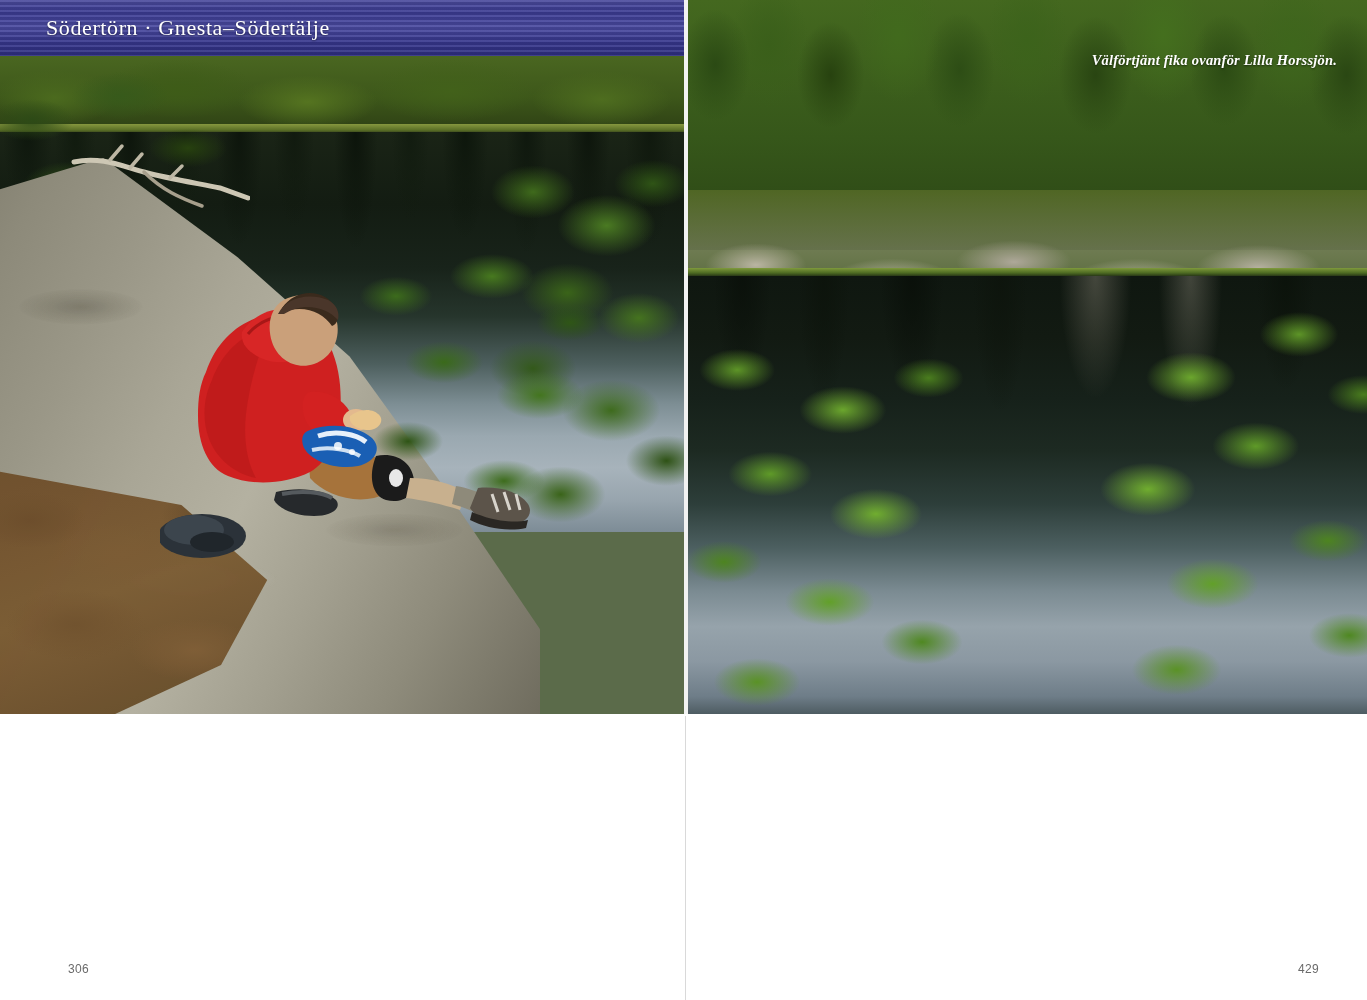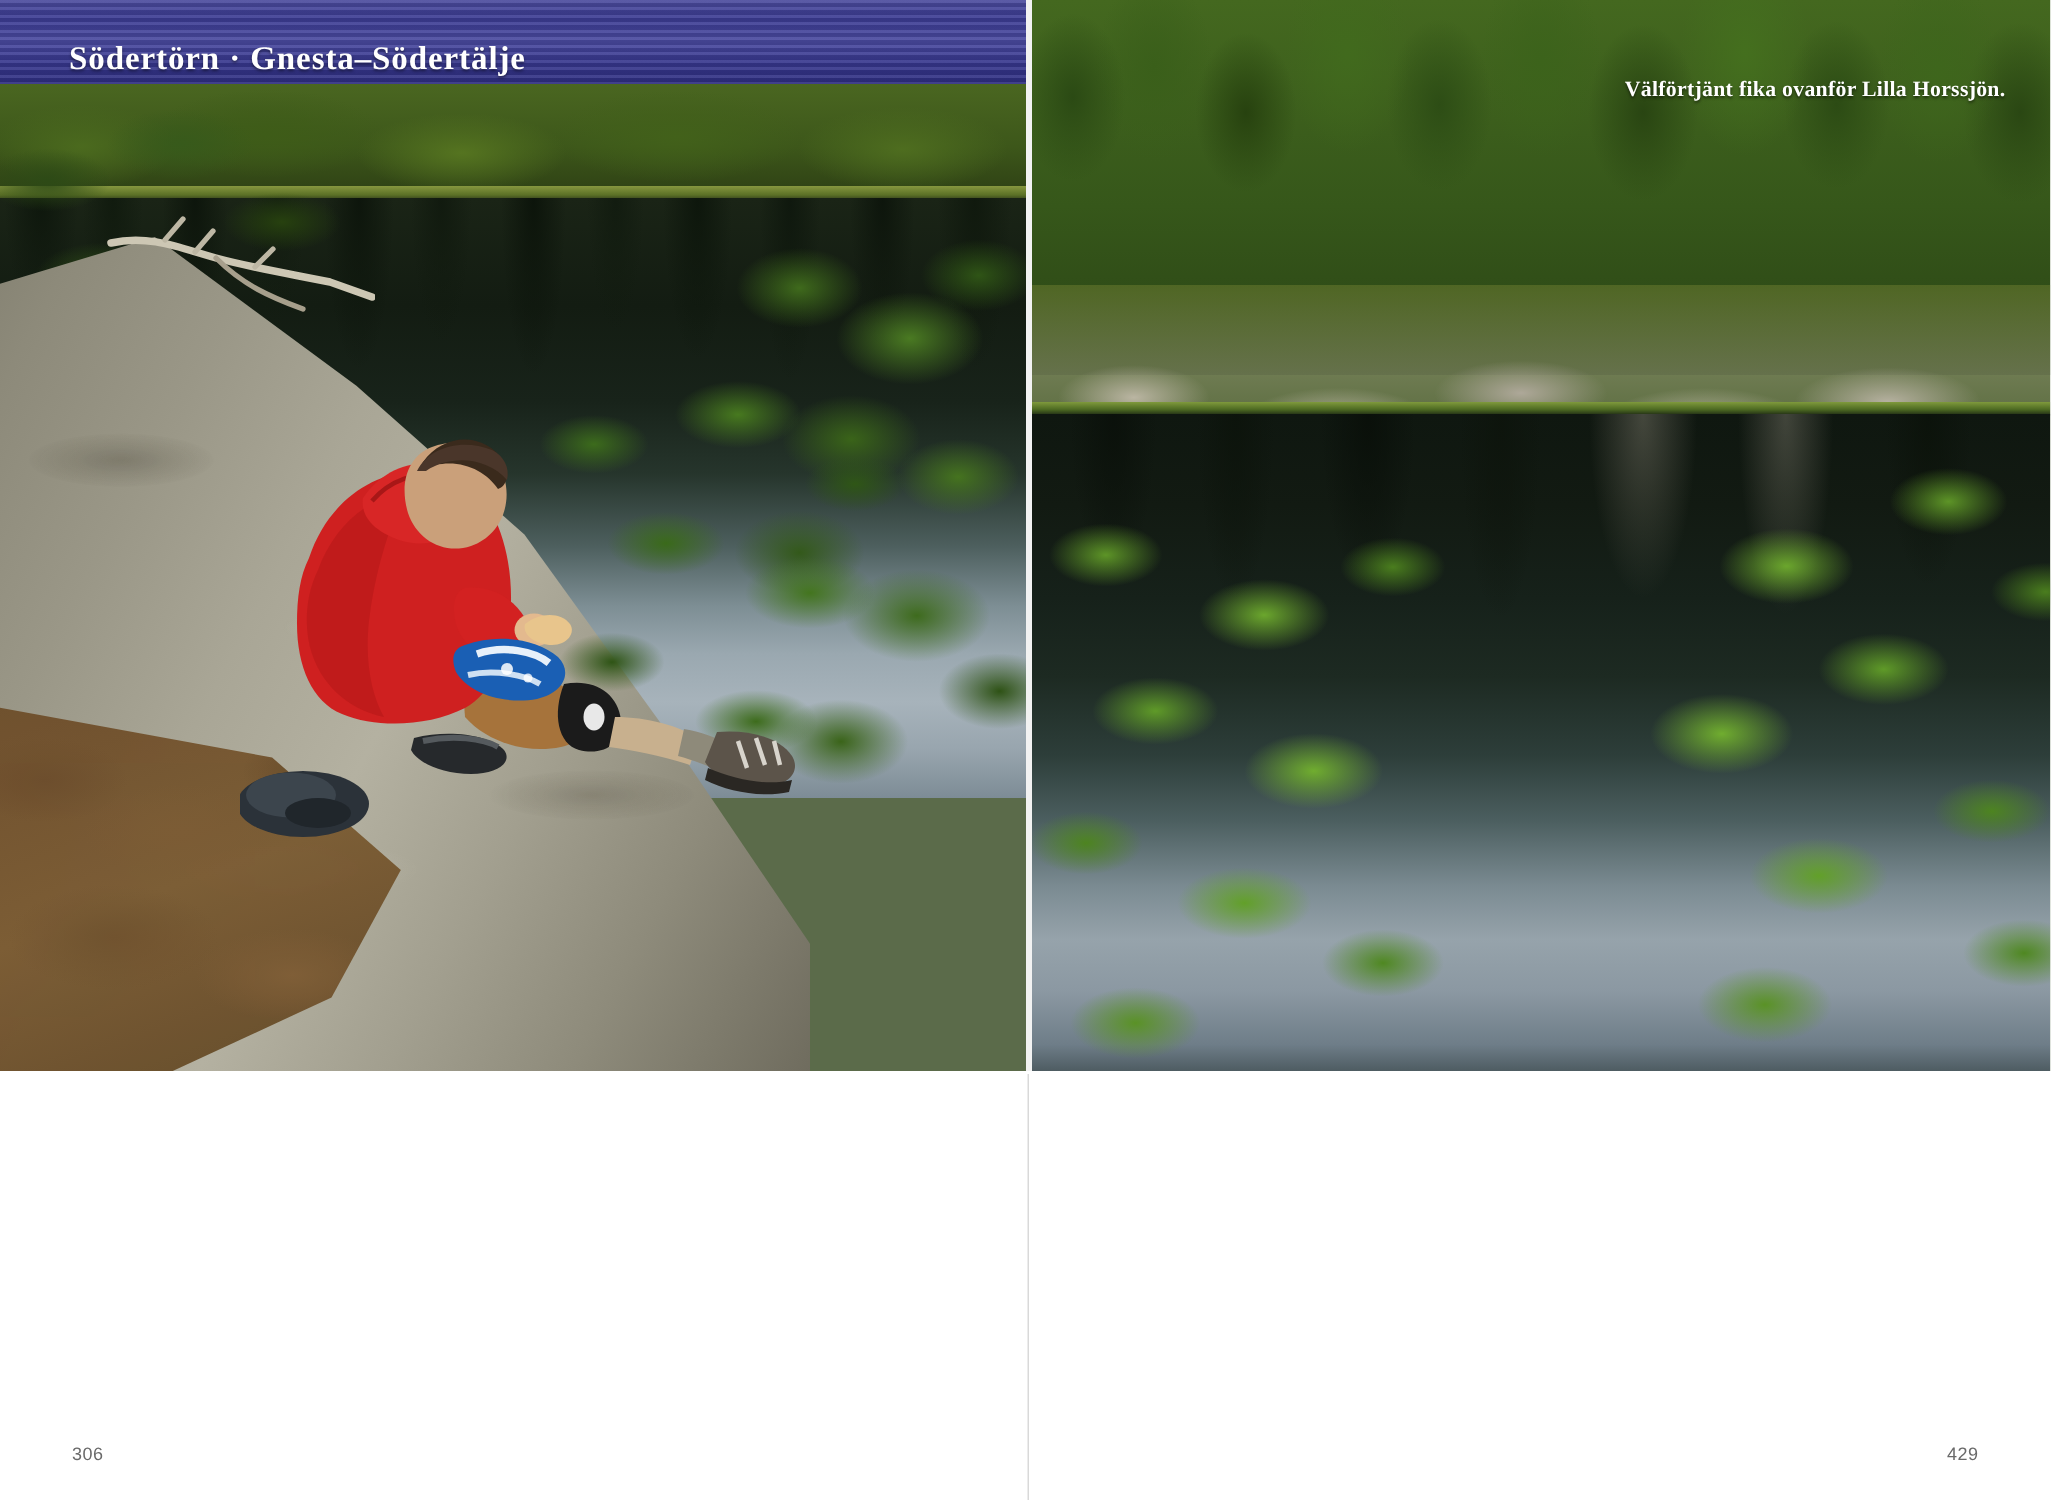"Södertörn · Gnesta–Södertälje" .banner-title { font-weight: bold -> normal; margin-top: 11px -> none }
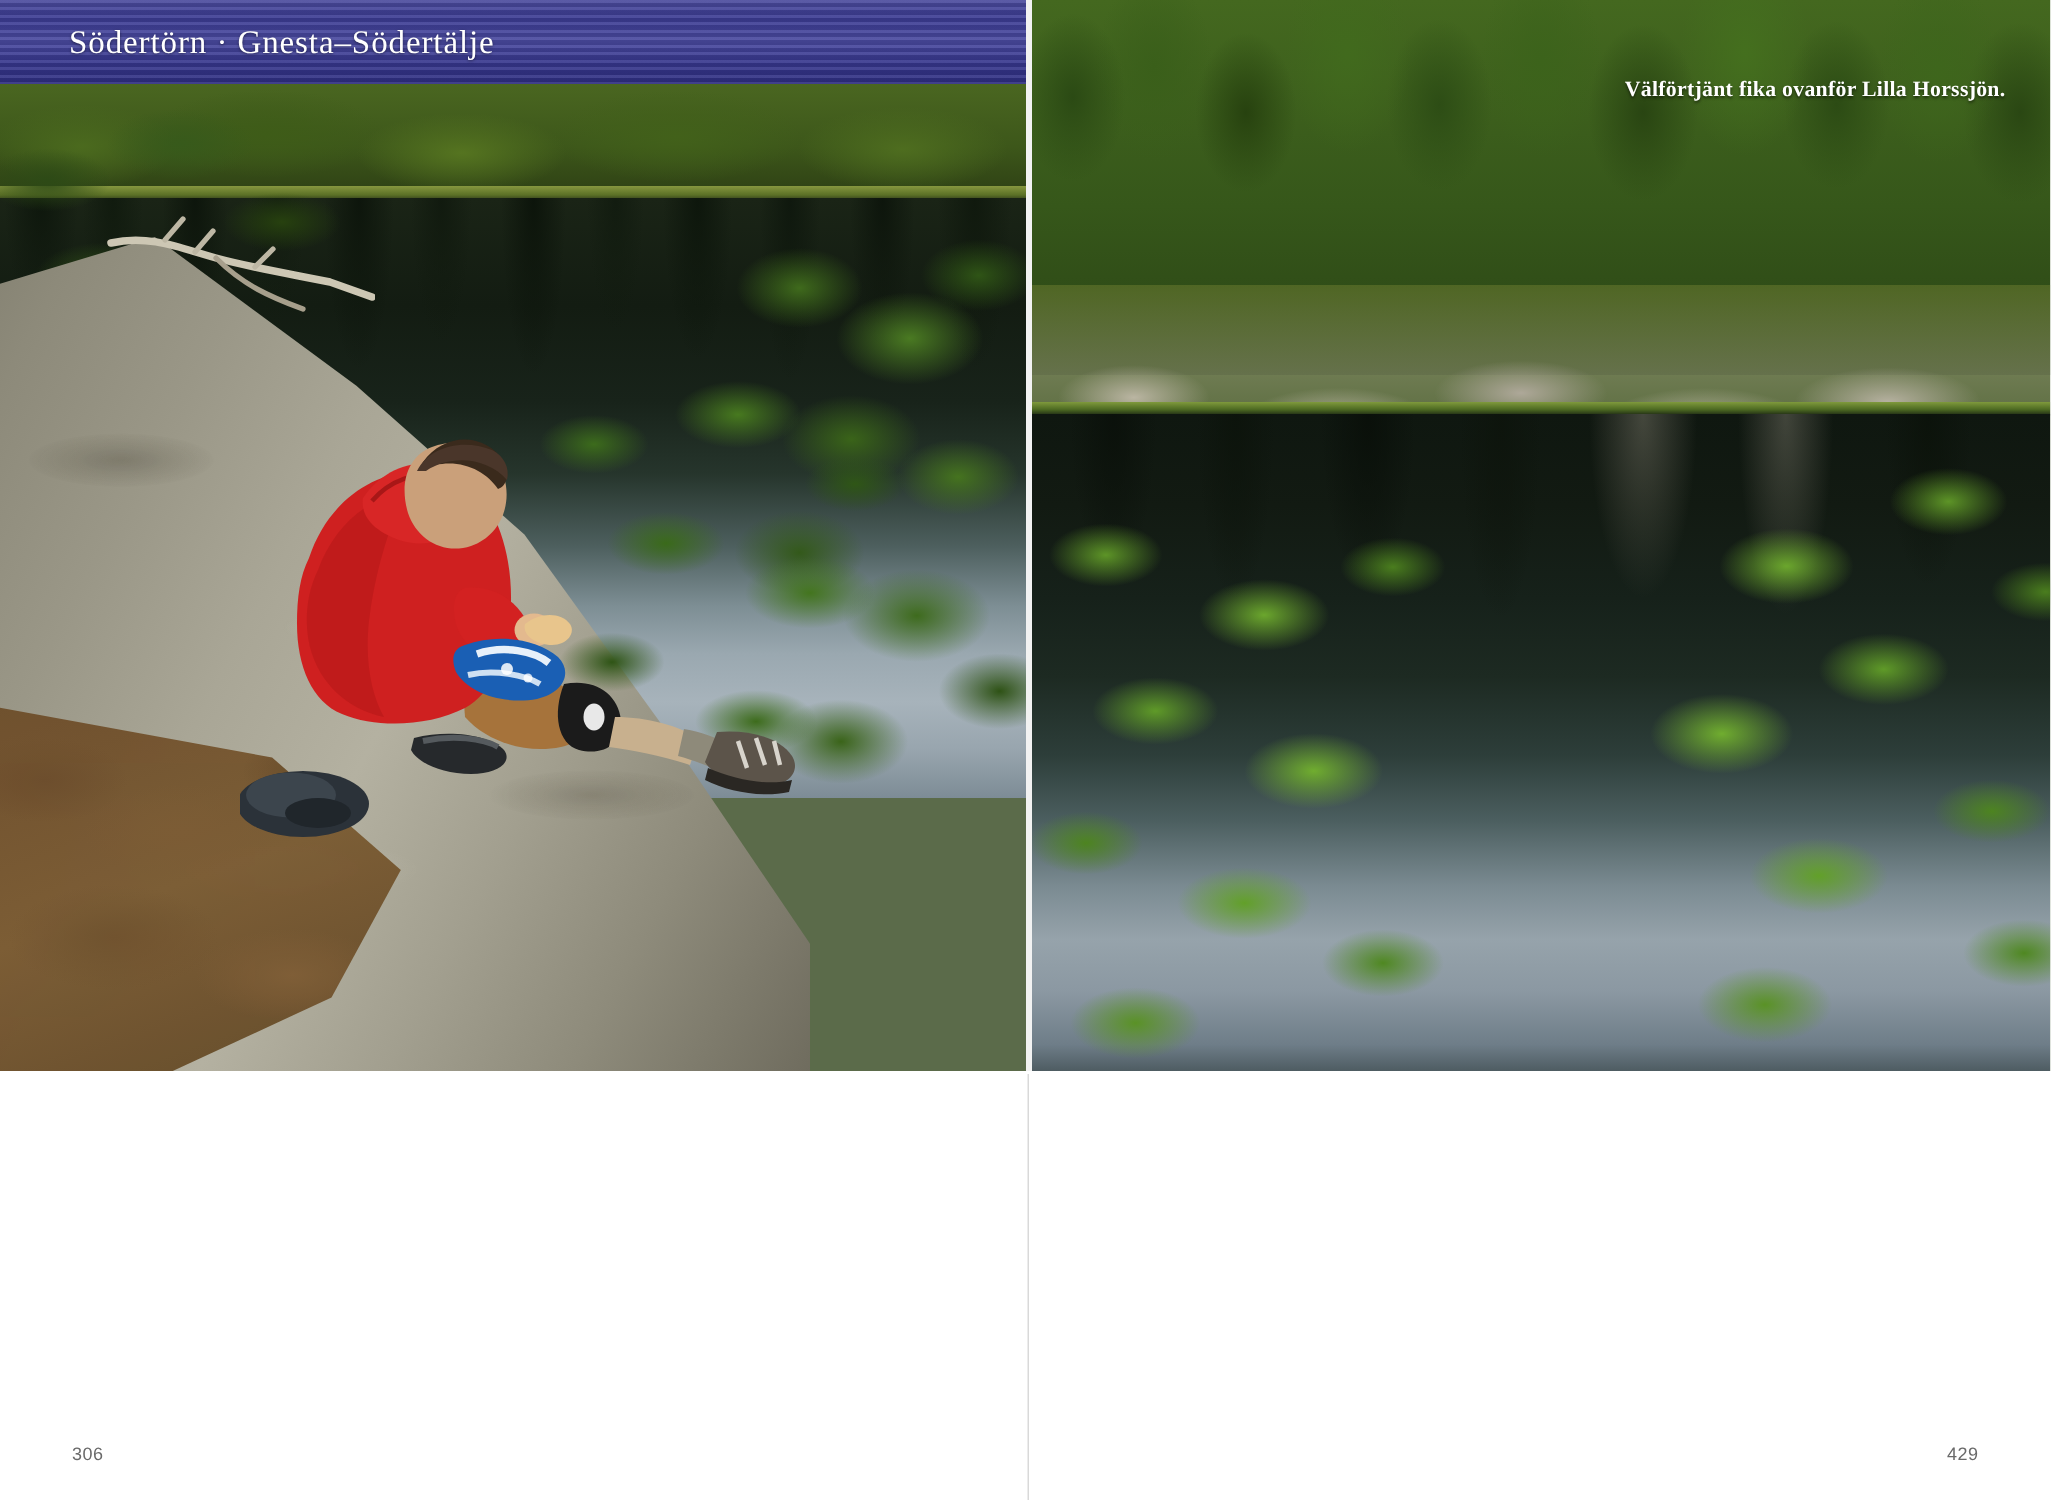"Välförtjänt fika ovanför Lilla Horssjön." .caption { font-style: none -> italic }
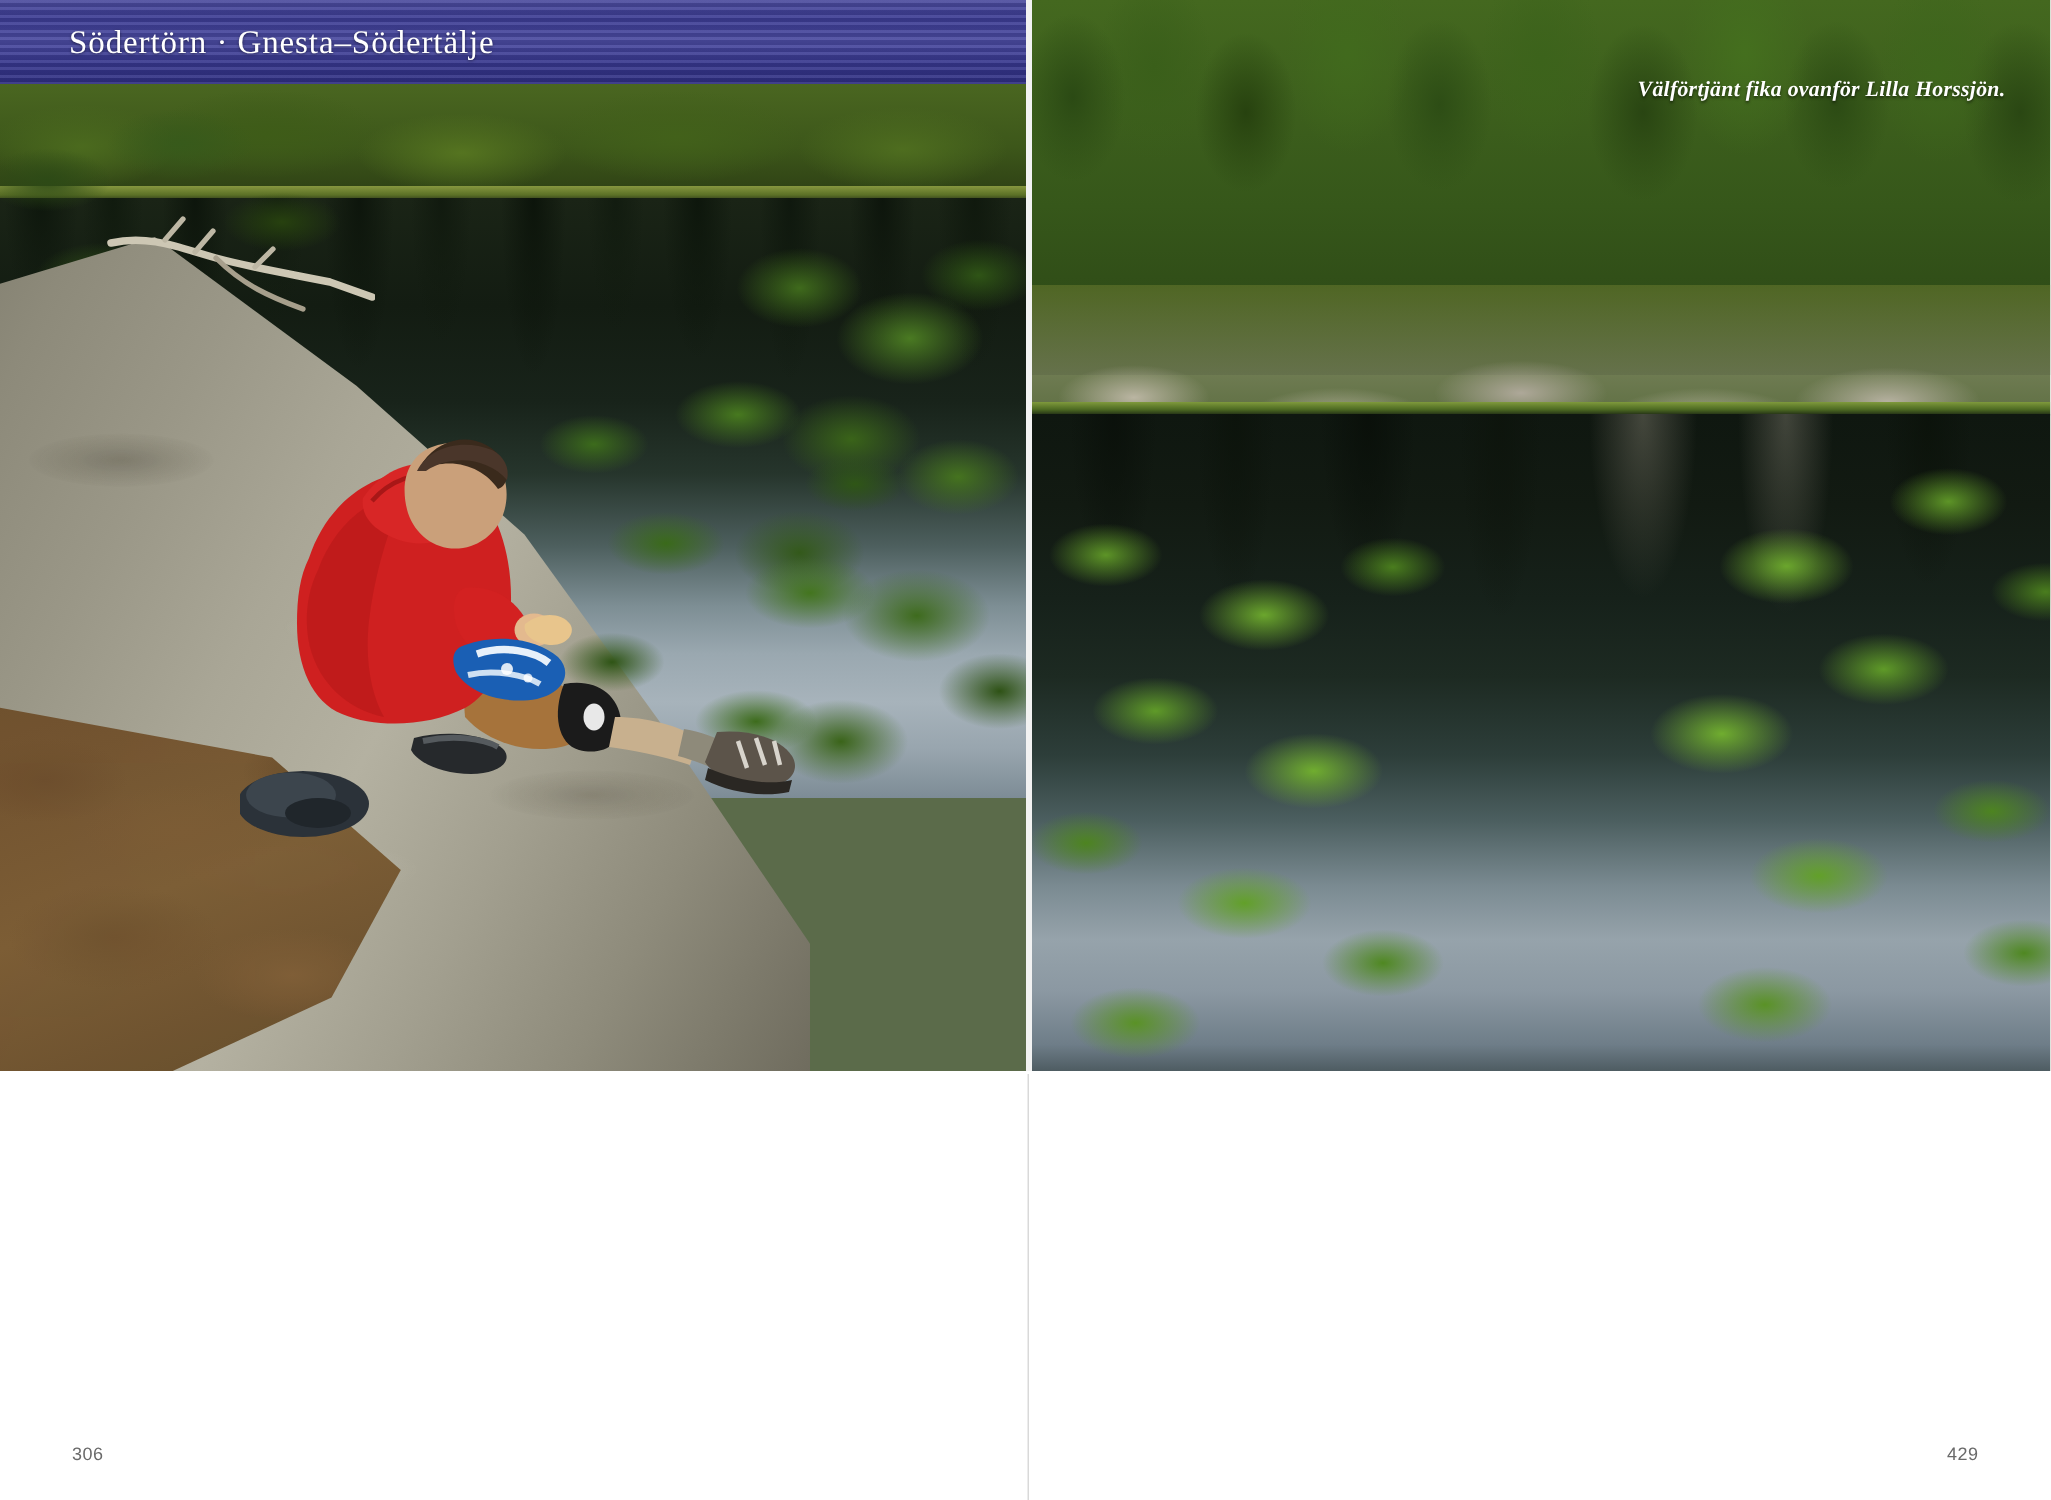"306" .folio { margin-left: none -> 20px }
